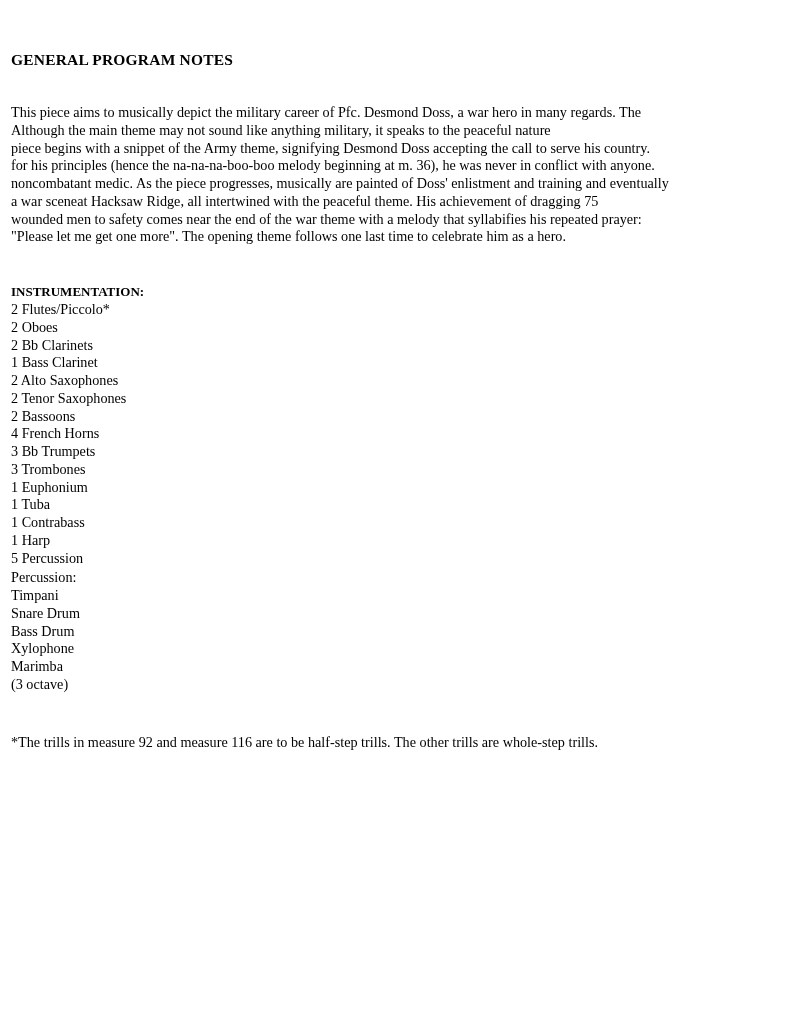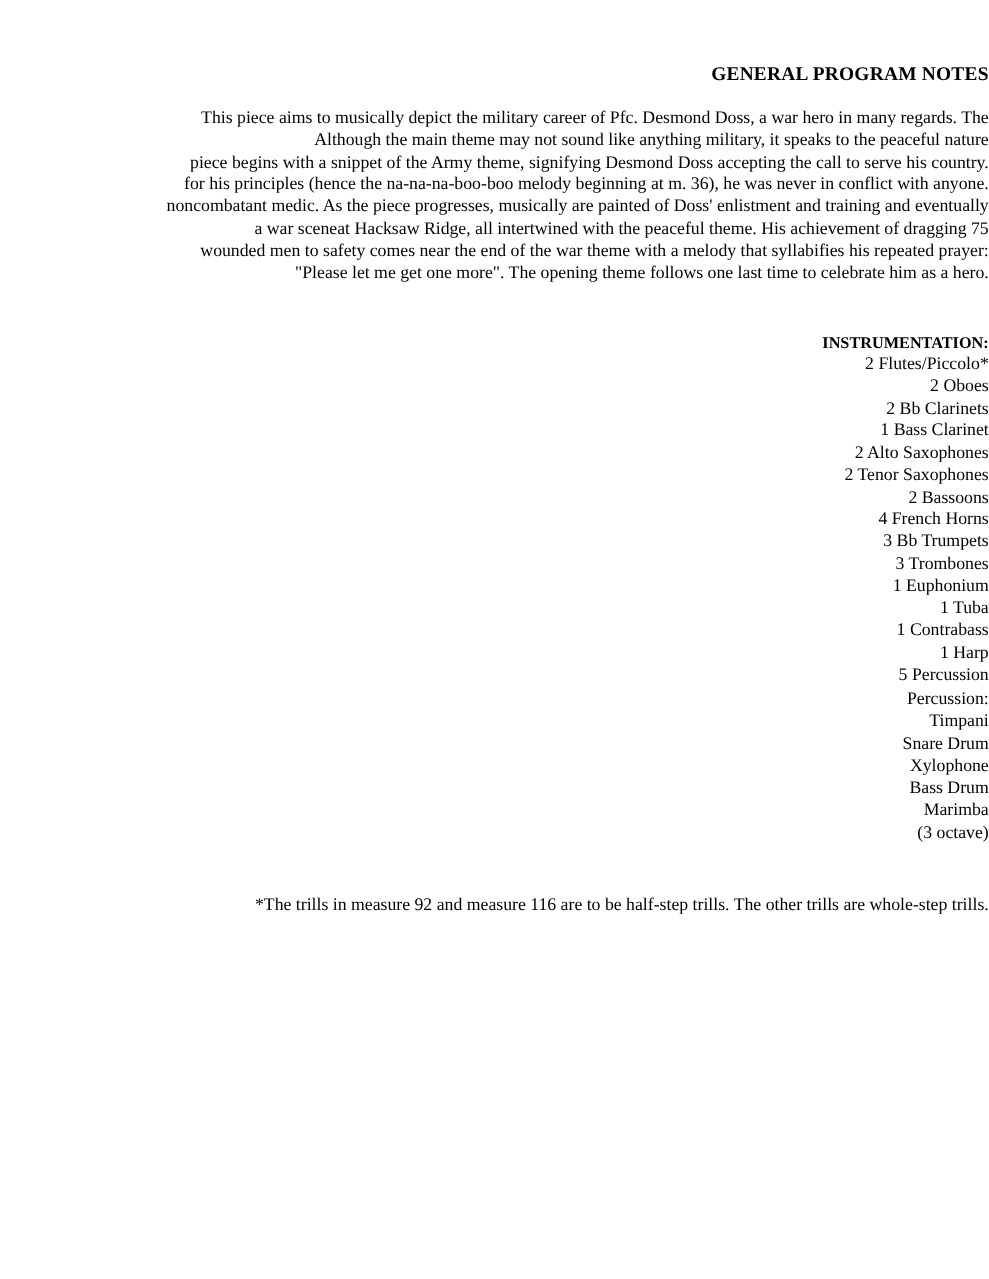"GENERAL PROGRAM NOTES" .page { padding-left: none -> 11px; text-align: right -> left }
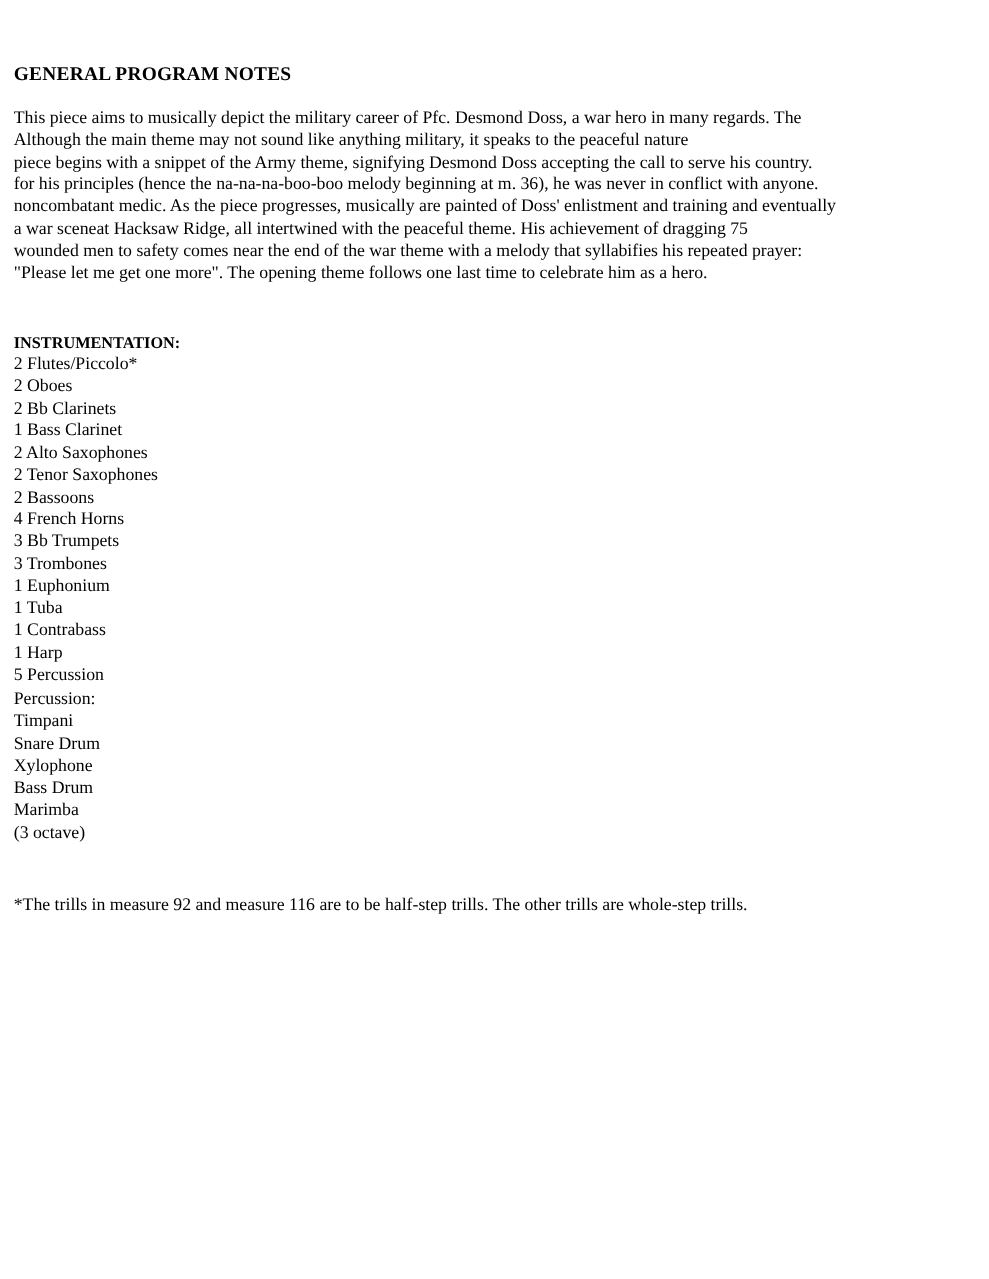"This piece aims to musically" .program-notes { margin-top: 17px -> 35px }
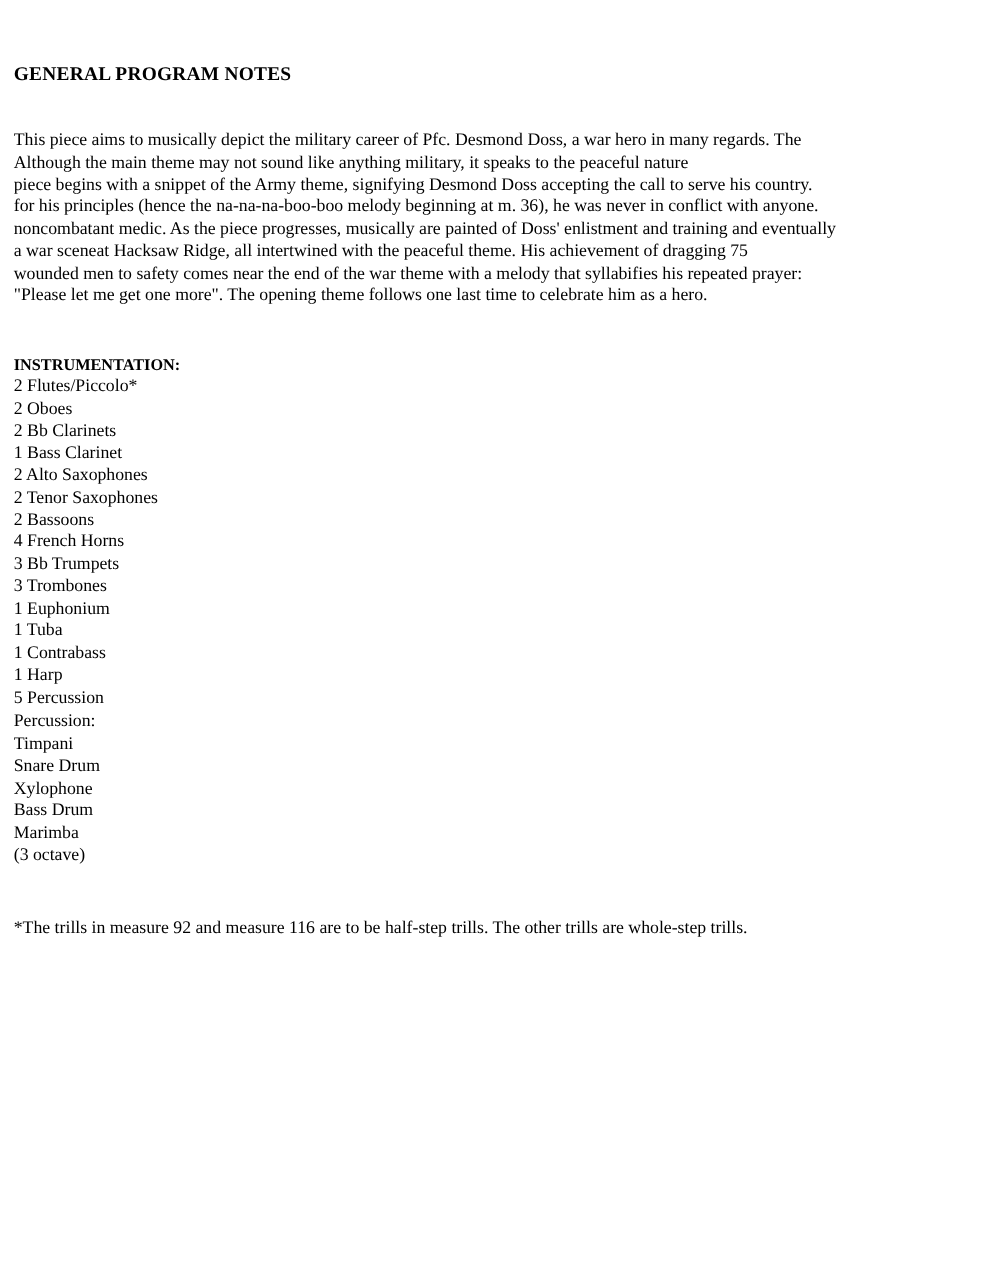"Xylophone" div.line { order: before "Bass Drum" -> after "Bass Drum" }
